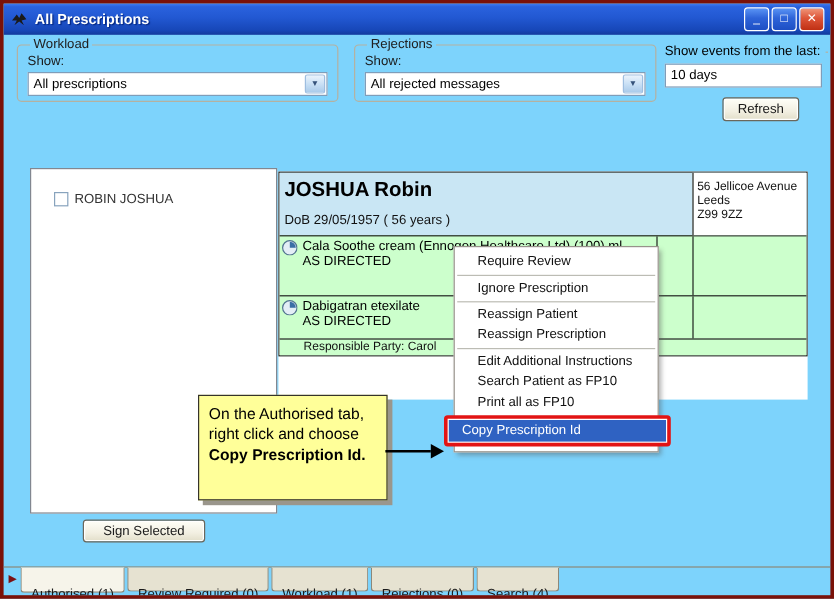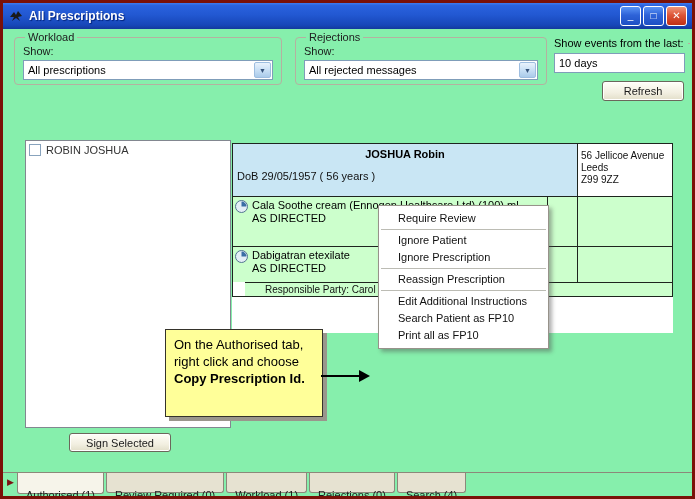"All Prescriptions" .window { background: #86efac -> #7dd3fc }
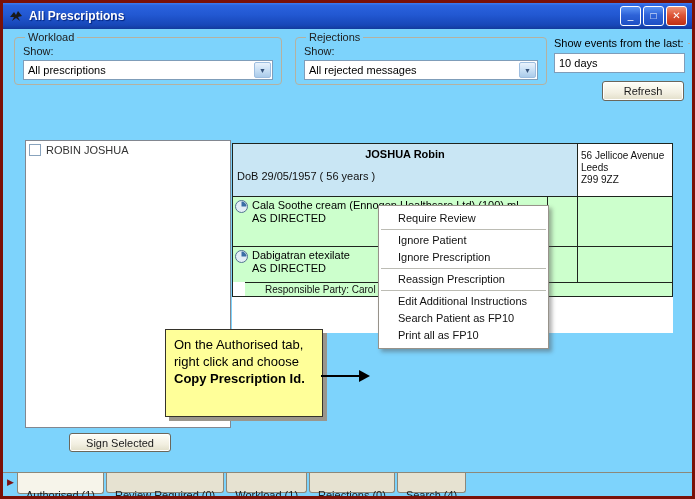"Refresh" .btn-refresh { width: 82px -> 64px }
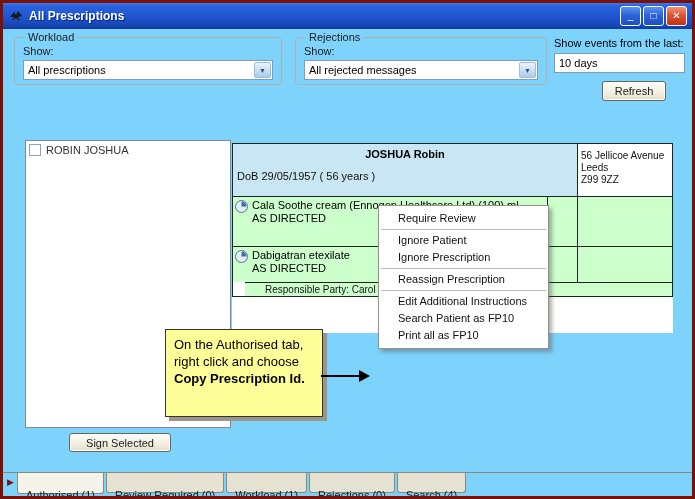"ROBIN JOSHUA" .patient-list { padding: 3px -> 19px }
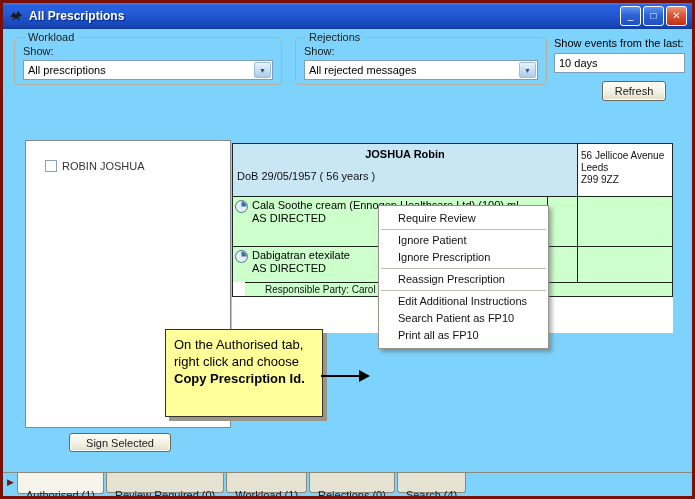"JOSHUA Robin" .patient-name { font-size: 11px -> 17px; text-align: center -> none }
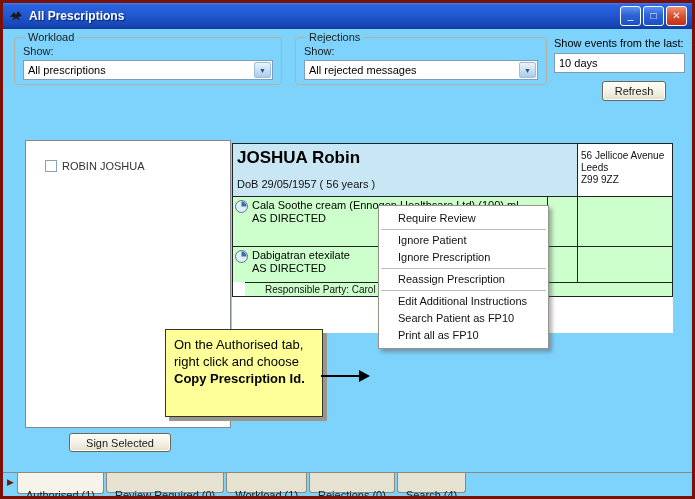"Ignore Patient" div.menu-item { html: <div>Ignore Patient</div> -> none }
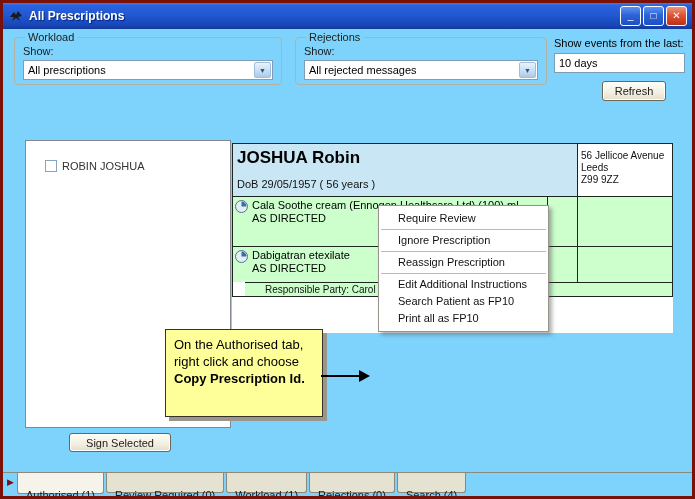"Reassign Patient" div.menu-item { html: none -> <div>Reassign Patient</div> }
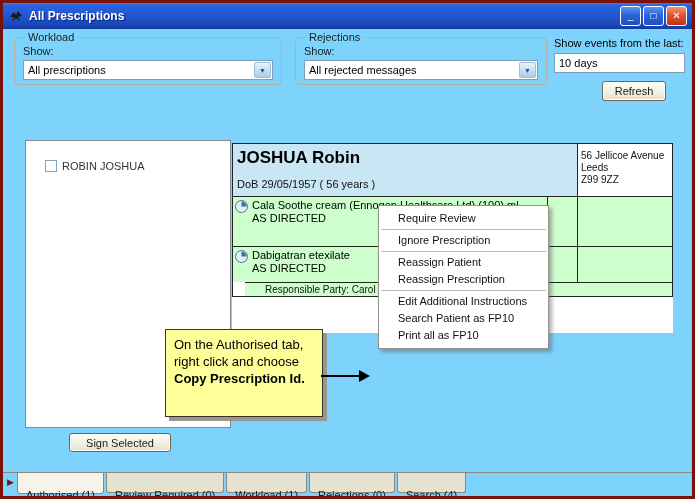"Responsible Party: Carol" .rx-note { margin-left: 12px -> none }
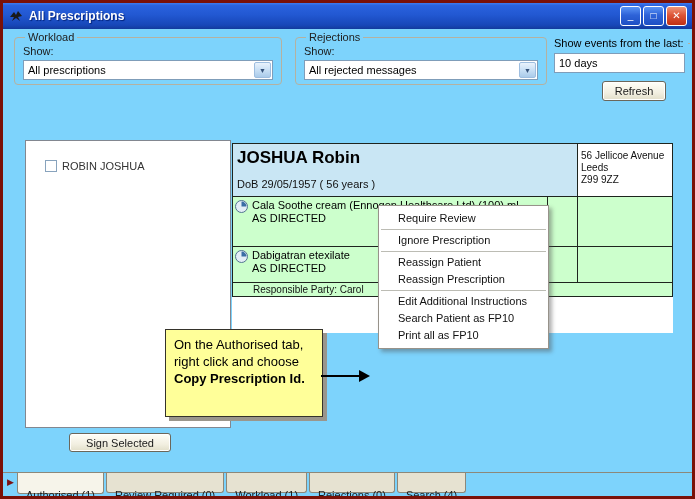"Copy Prescription Id" div.red-box { html: none -> <div> <div>Copy Prescription Id</div> </div> }
